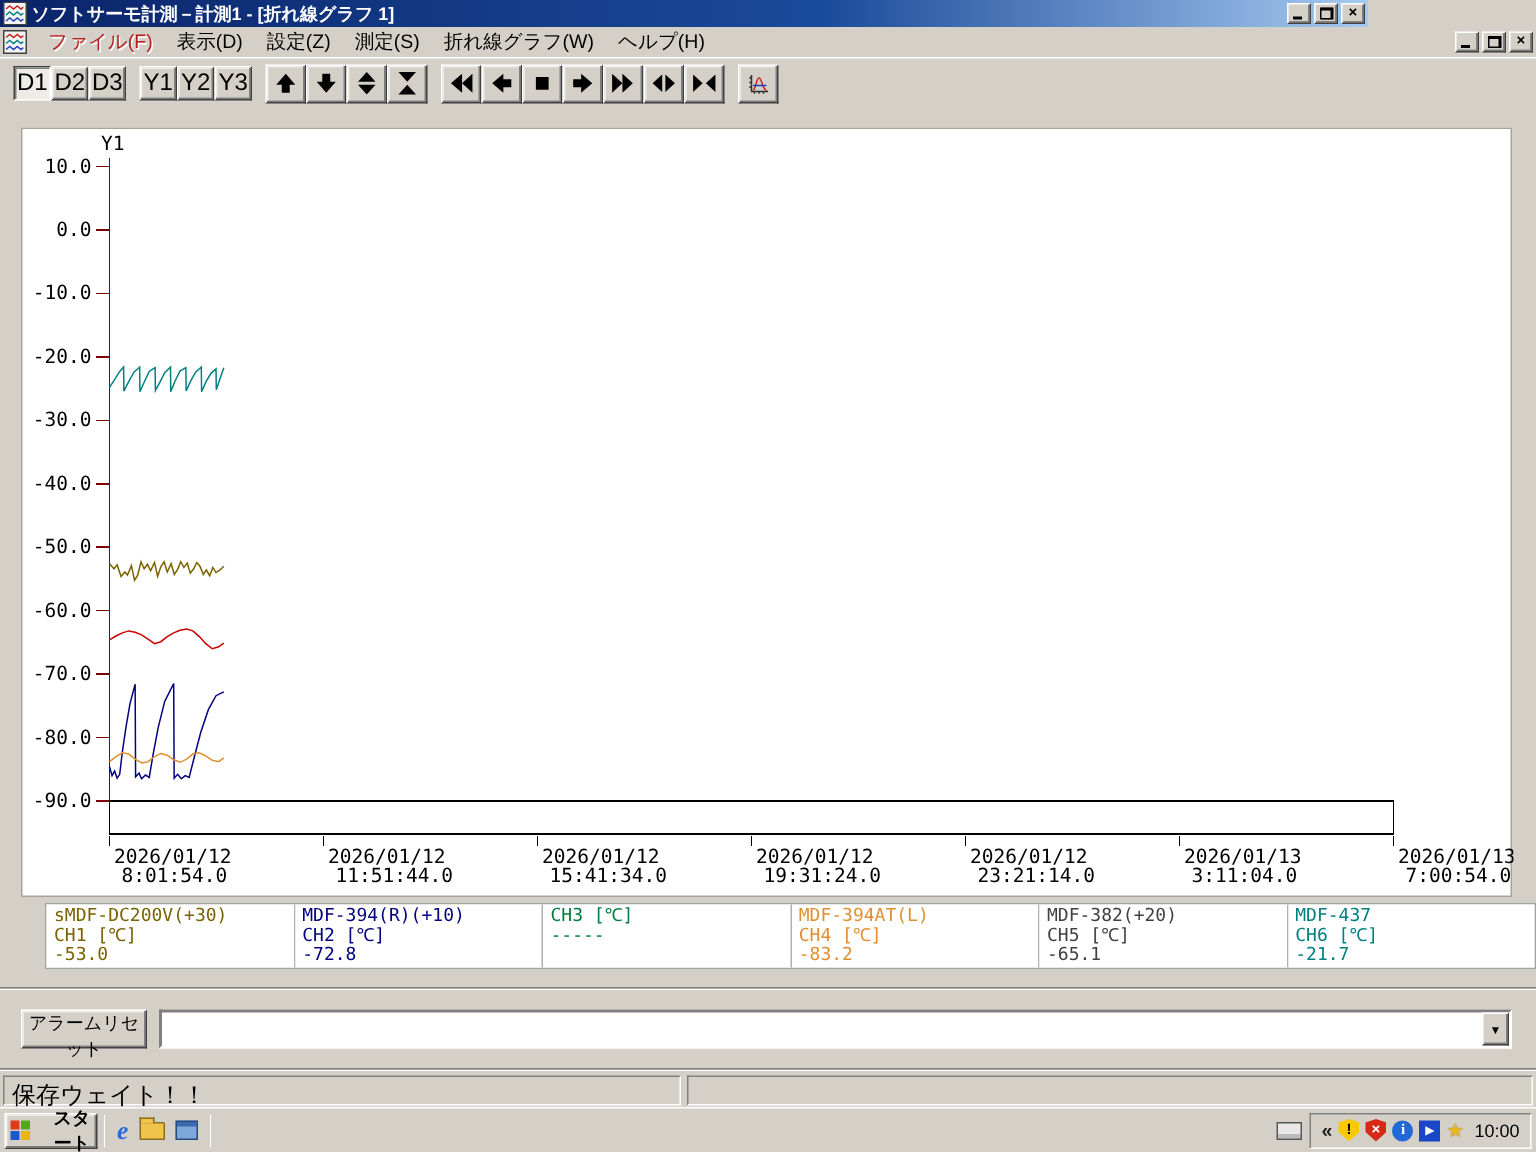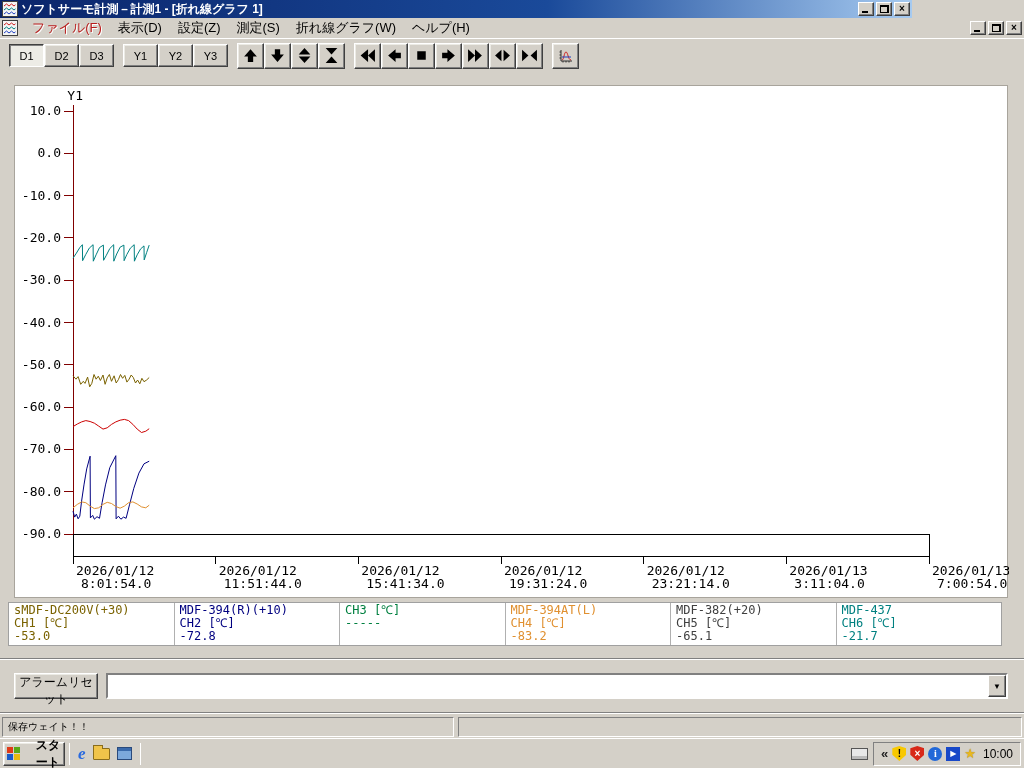"D1" .tb-btn.text { font-size: 11px -> 16px; width: 35px -> 25px }
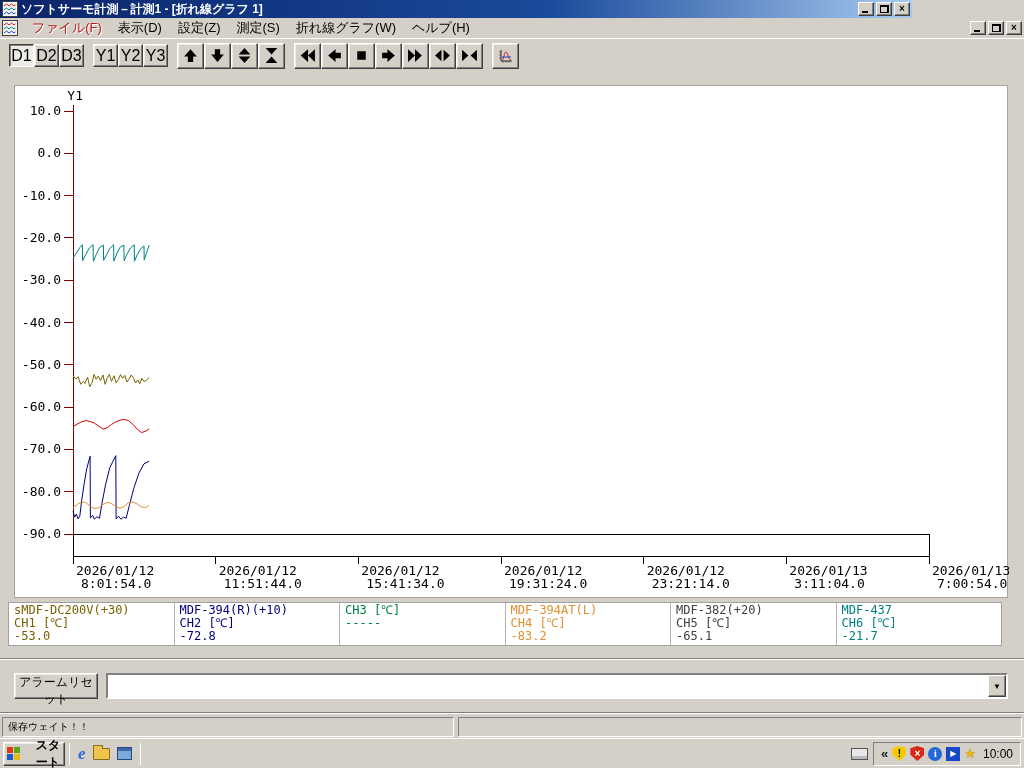"sMDF-DC200V(+30)" .legend { left: 8px -> 30px }
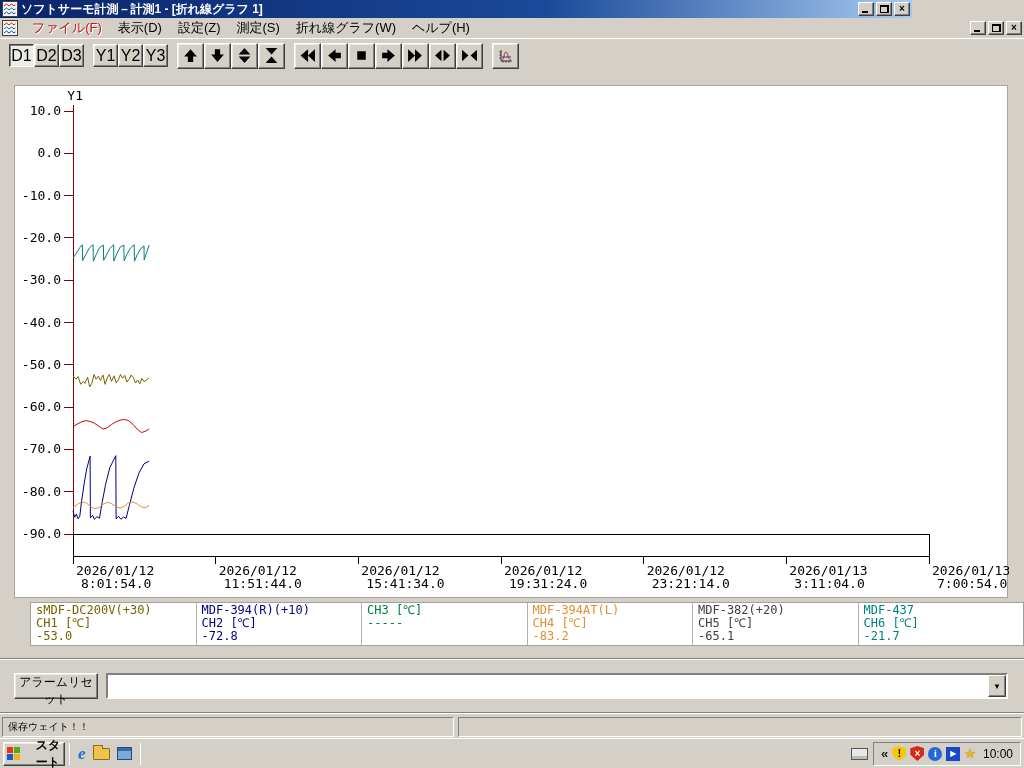"保存ウェイト！！" .status-panel { font-size: 10px -> 16px }
